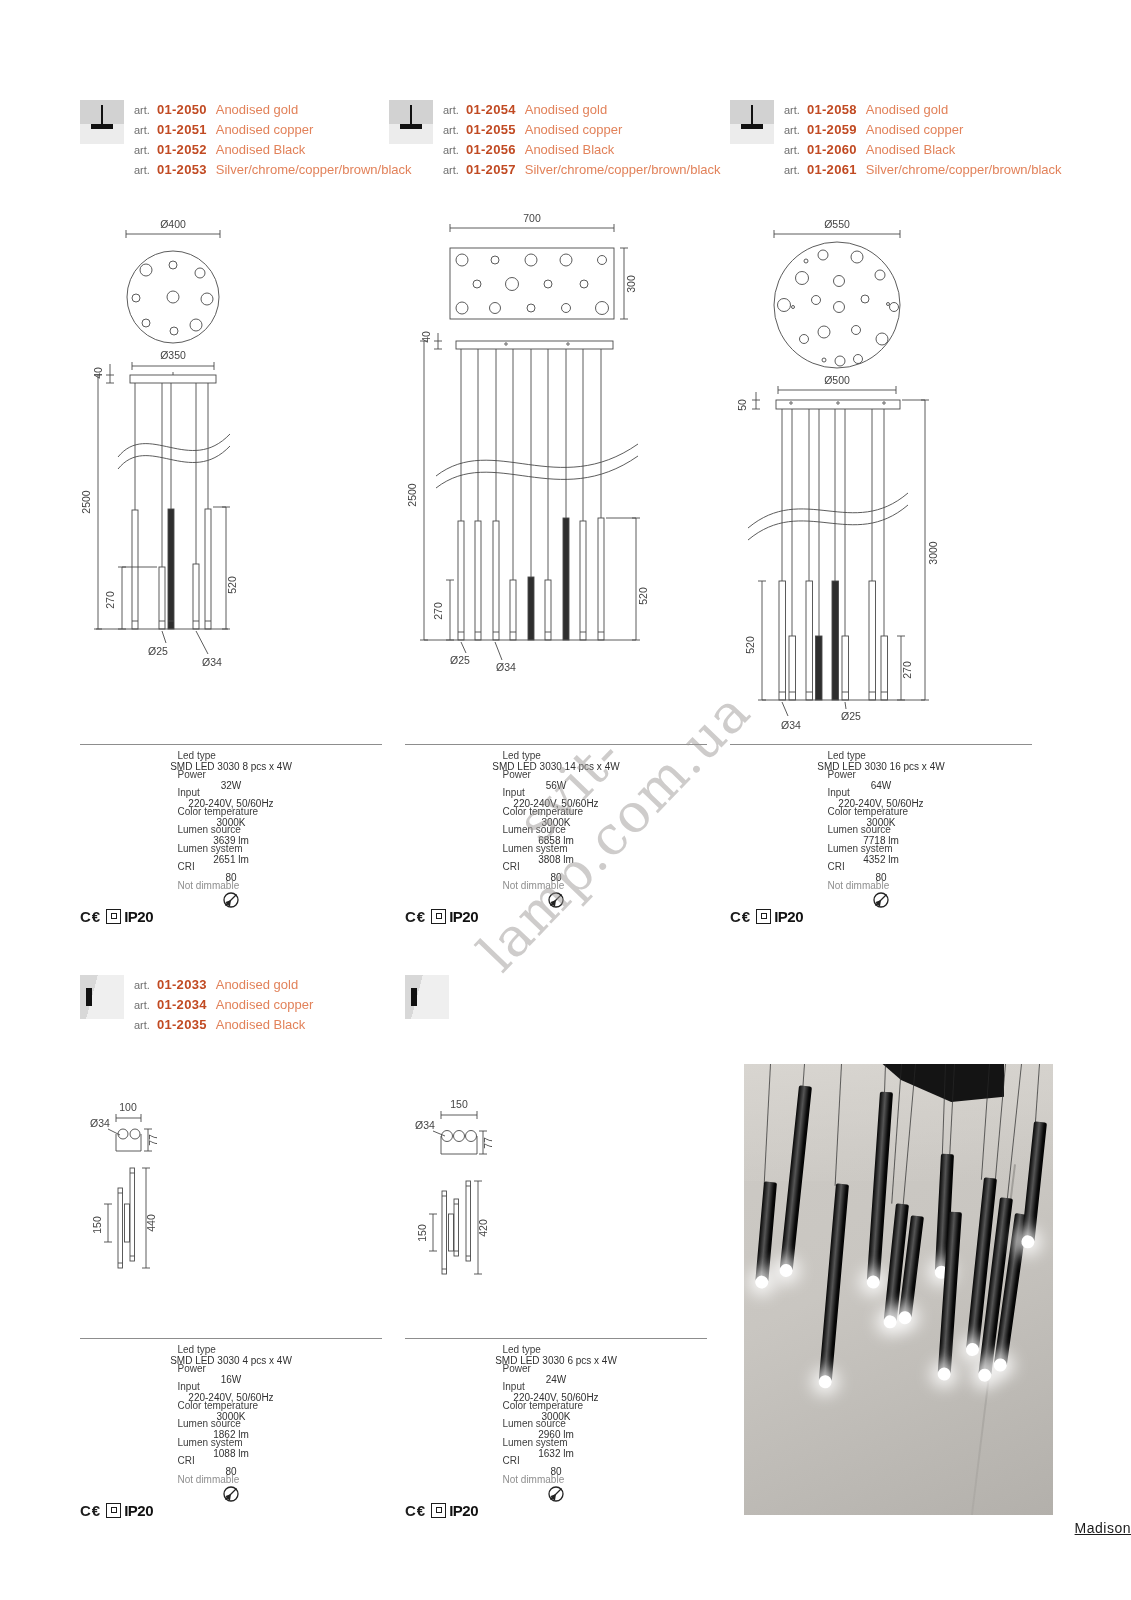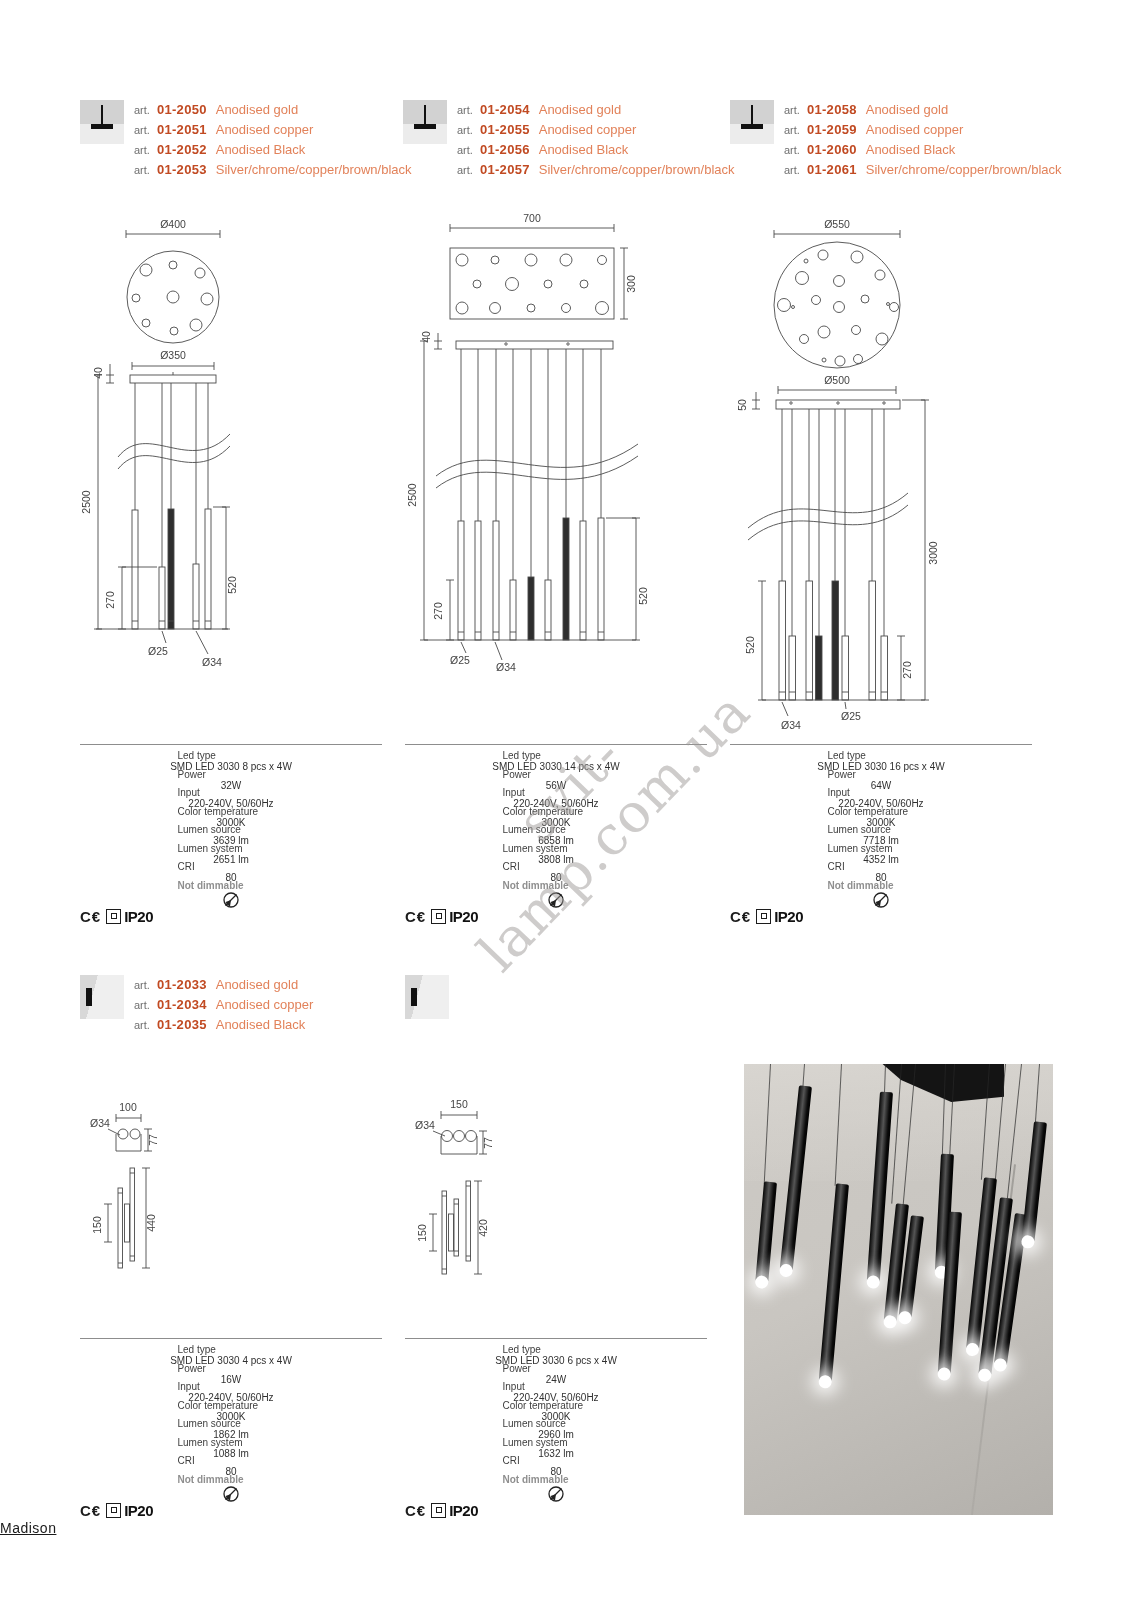"art. 01-2054 Anodised gold" div.art-block { left: 403px -> 389px }
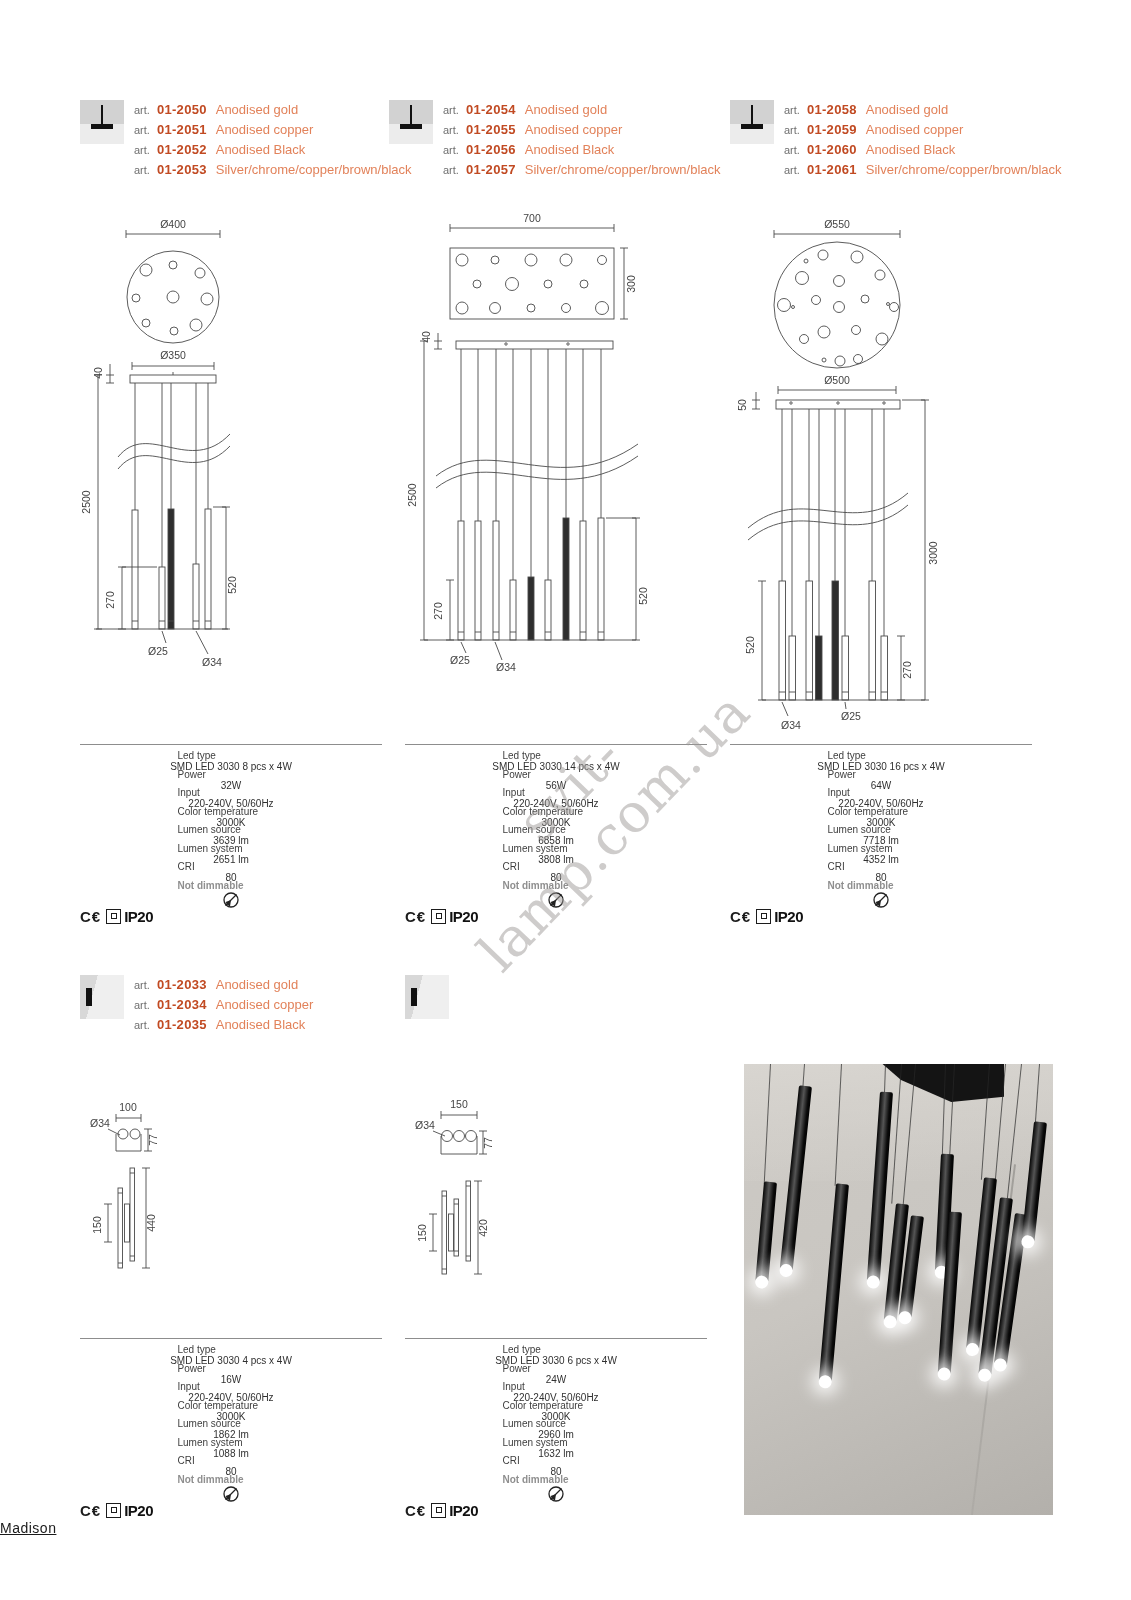"Not dimmable" .spec-label.nd { font-weight: bold -> none }
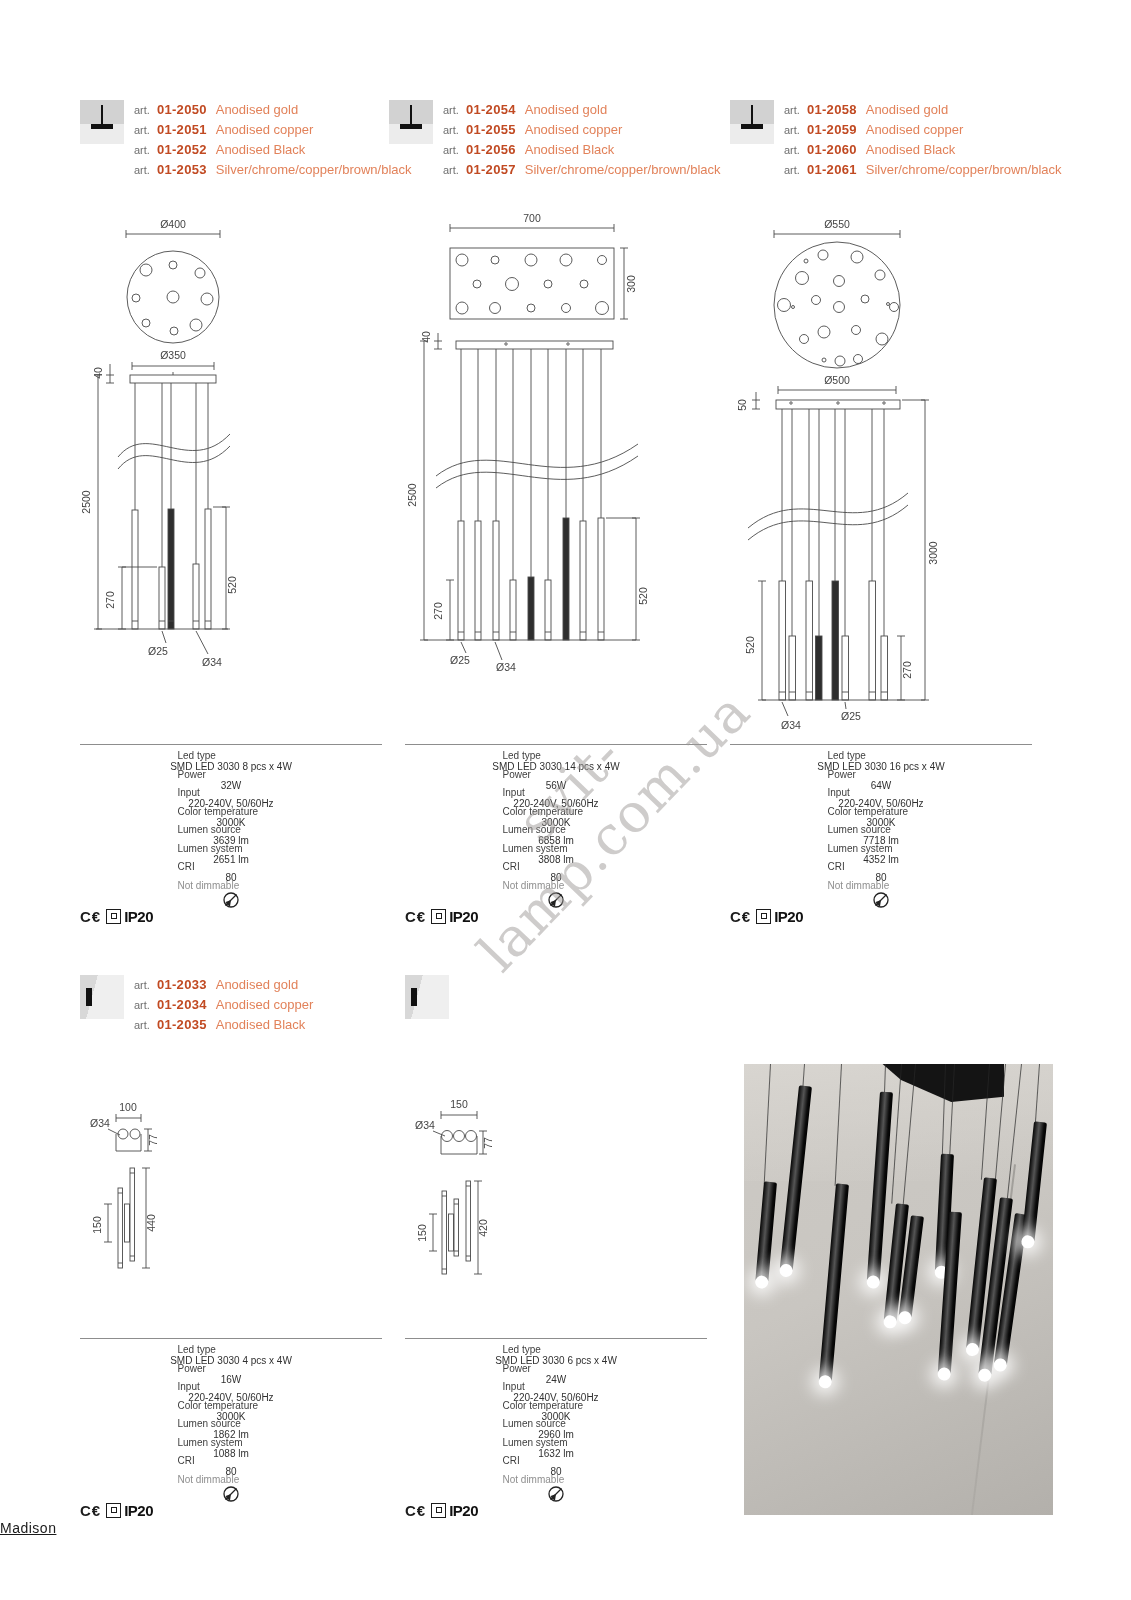"Madison" .footer { text-align: left -> right }
